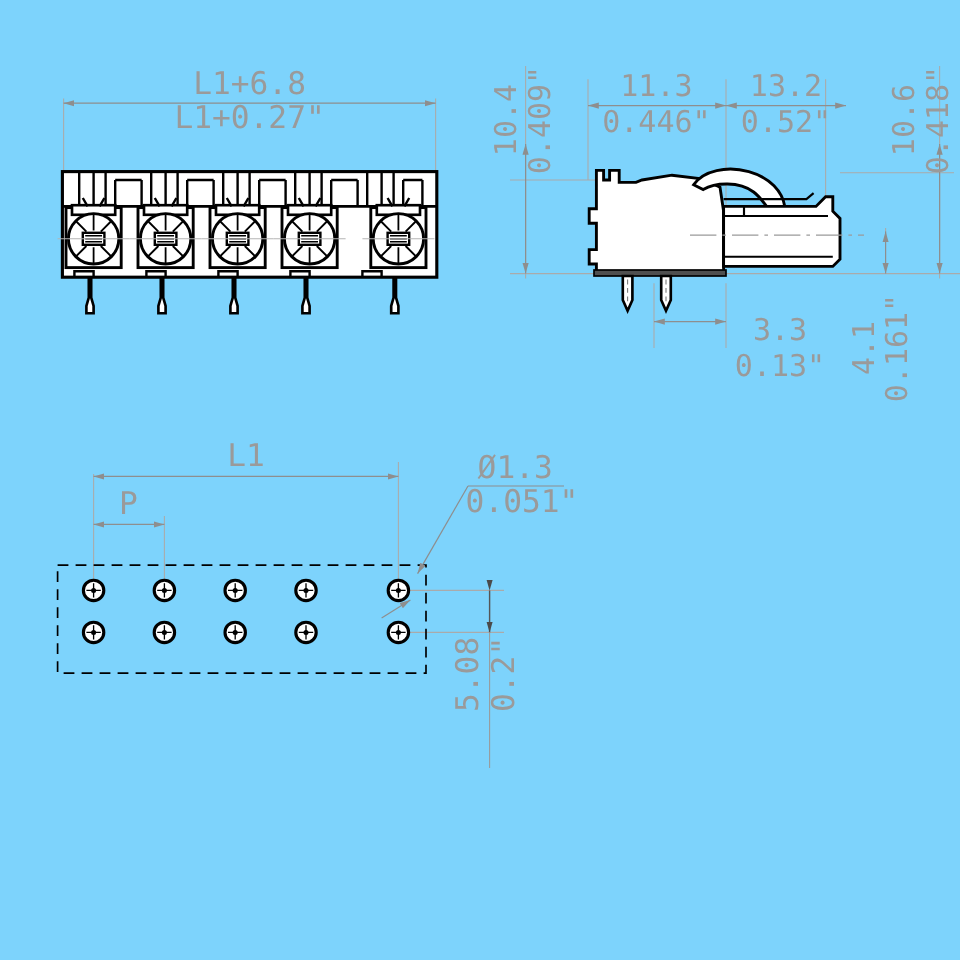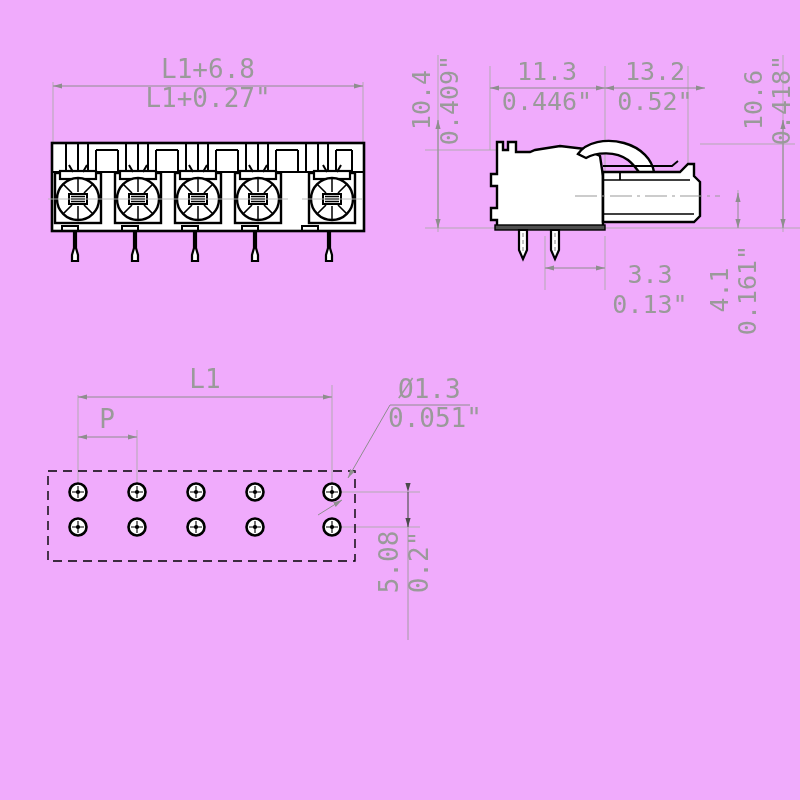"L1+6.8" #sheet { background: #f0abfc -> #7dd3fc }
